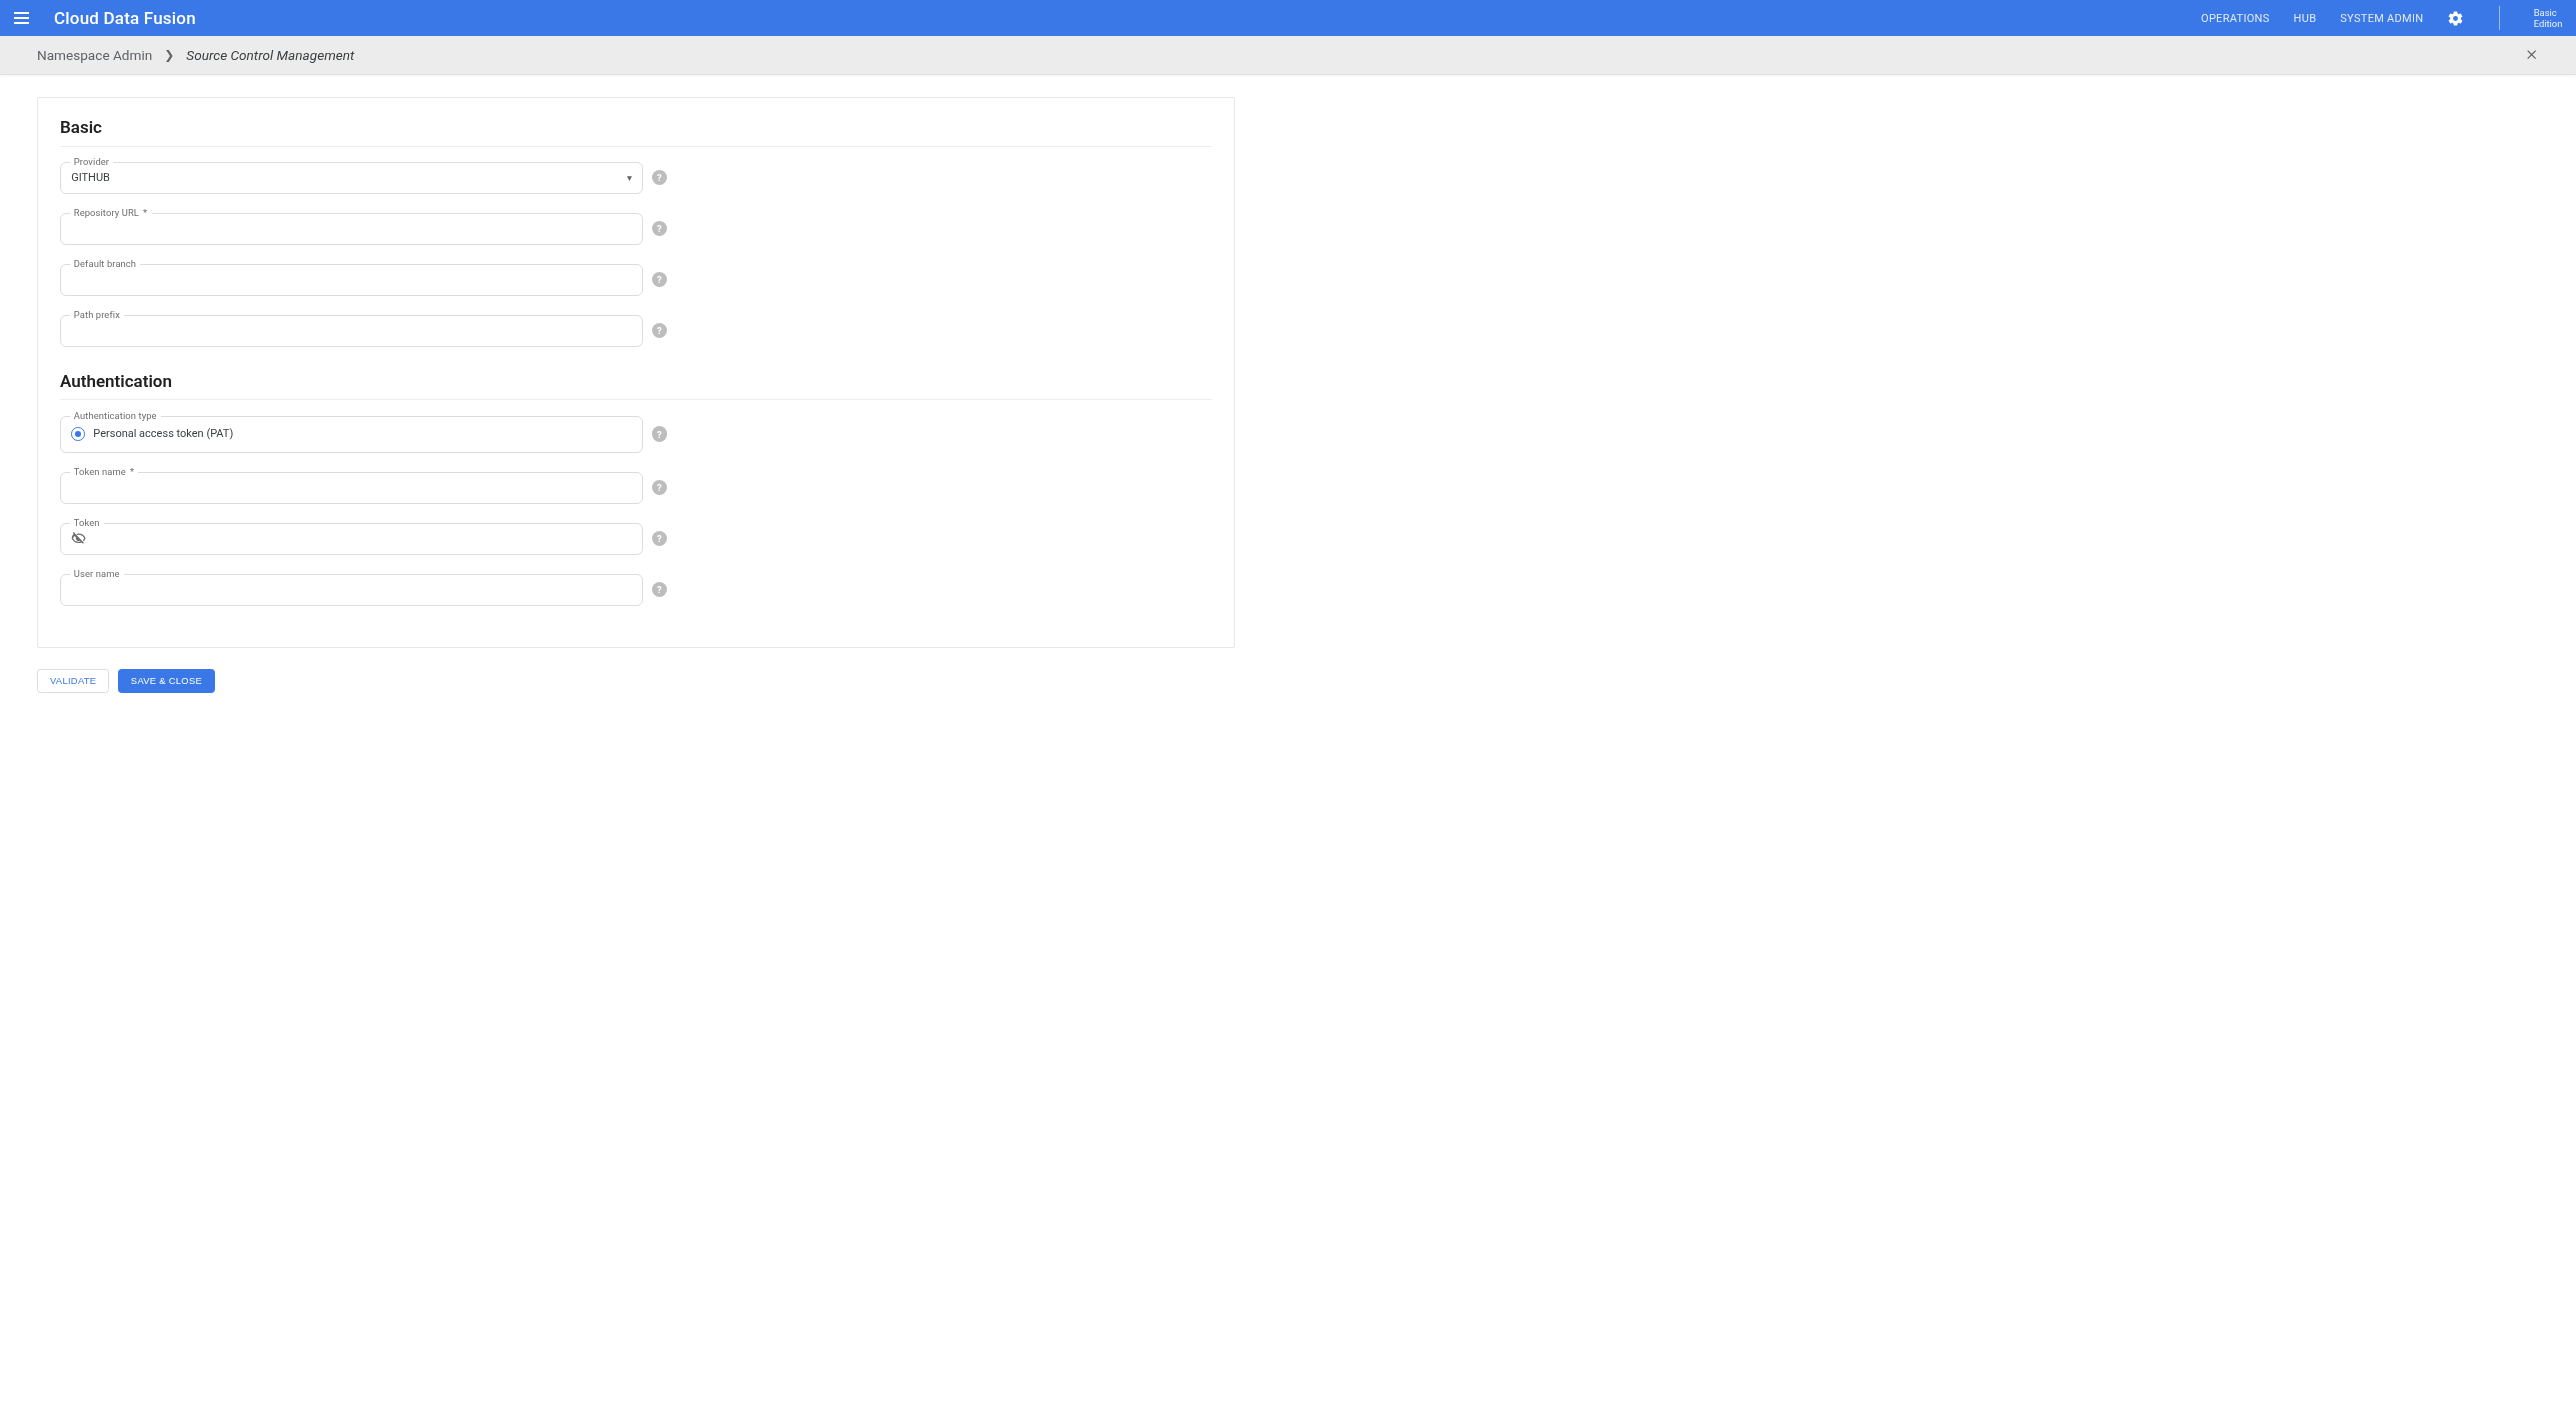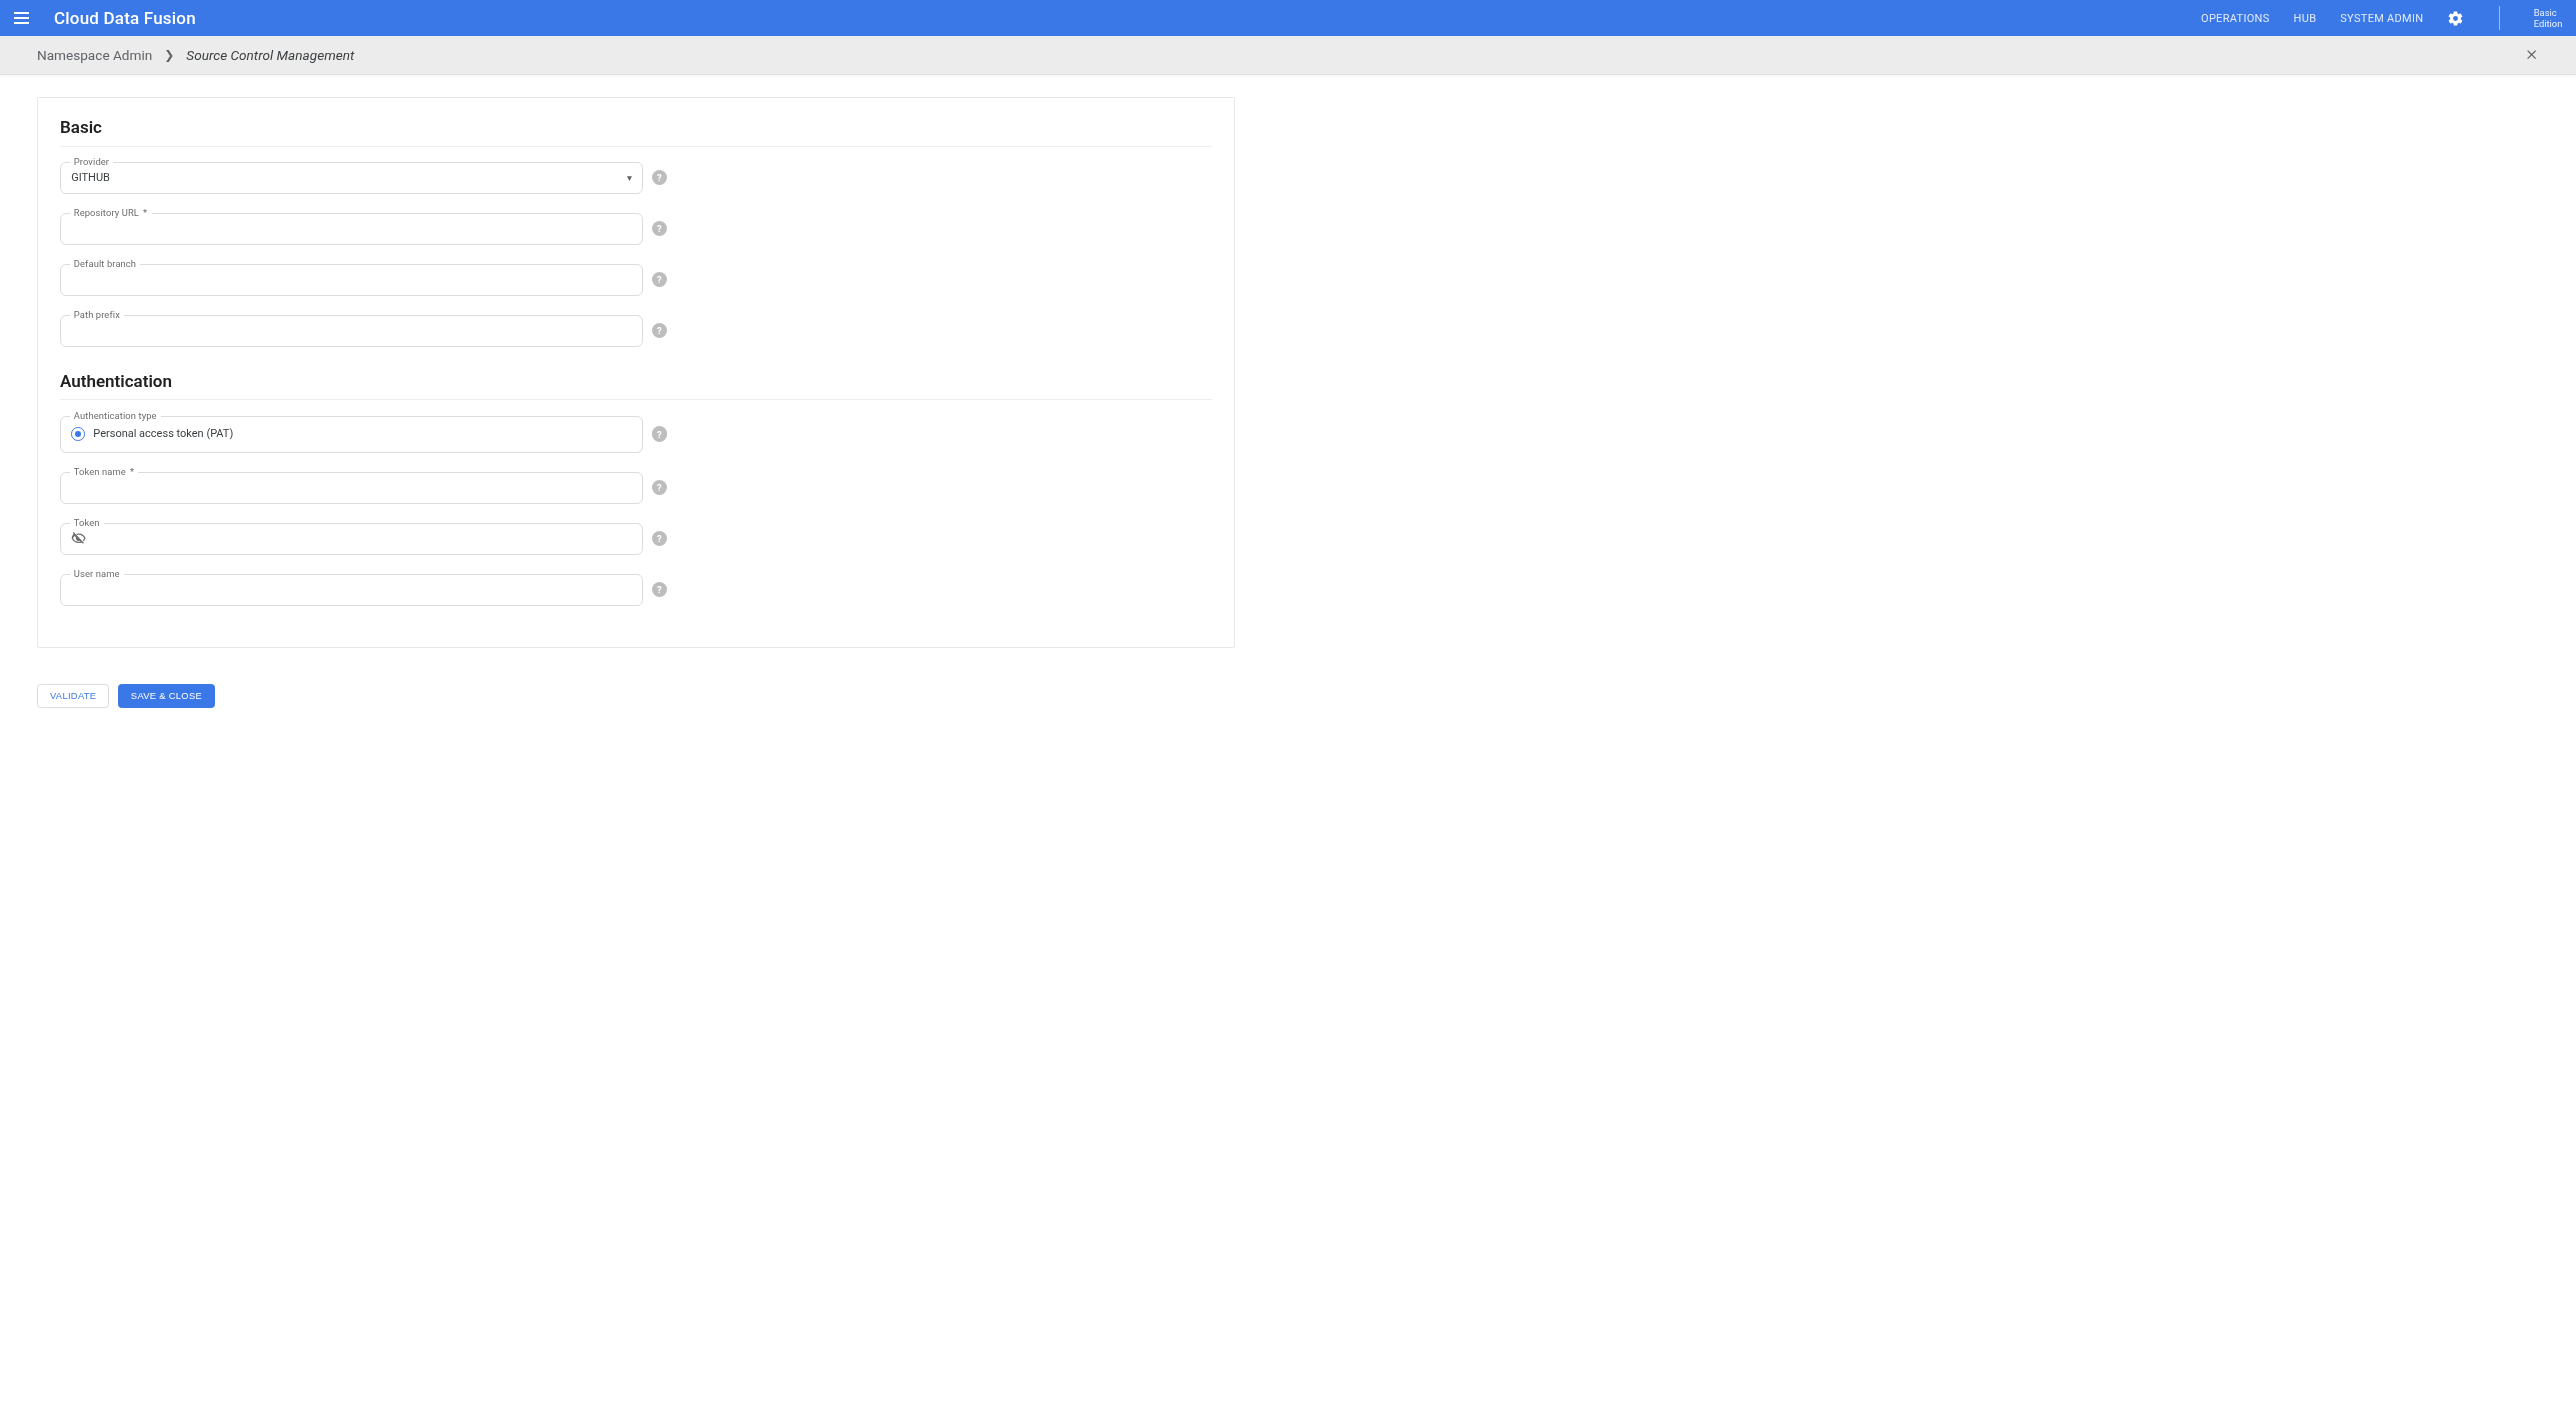"VALIDATE" .button-row { margin-top: 36px -> 21px }
